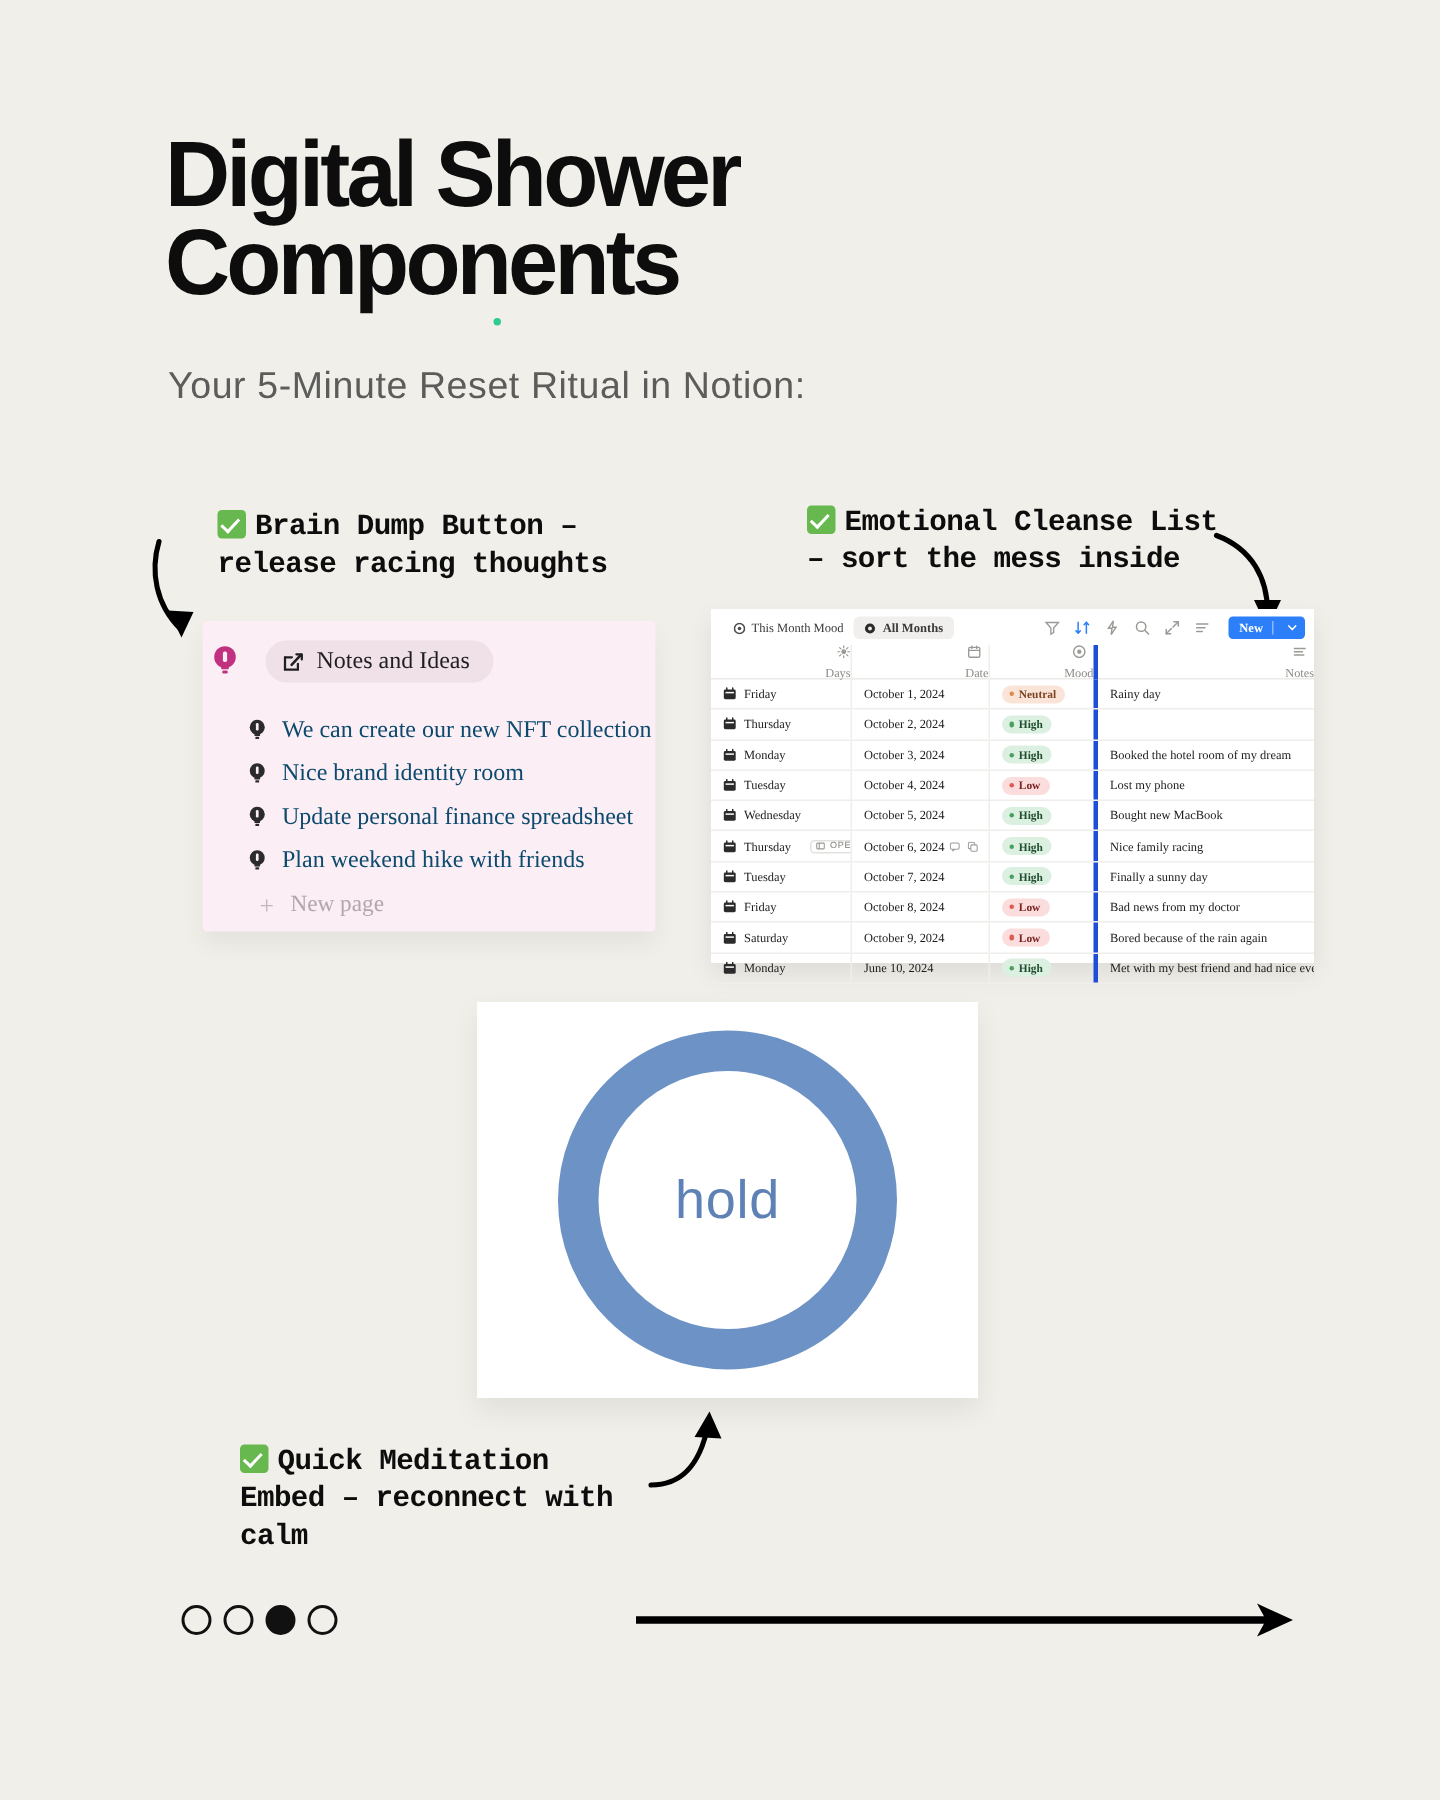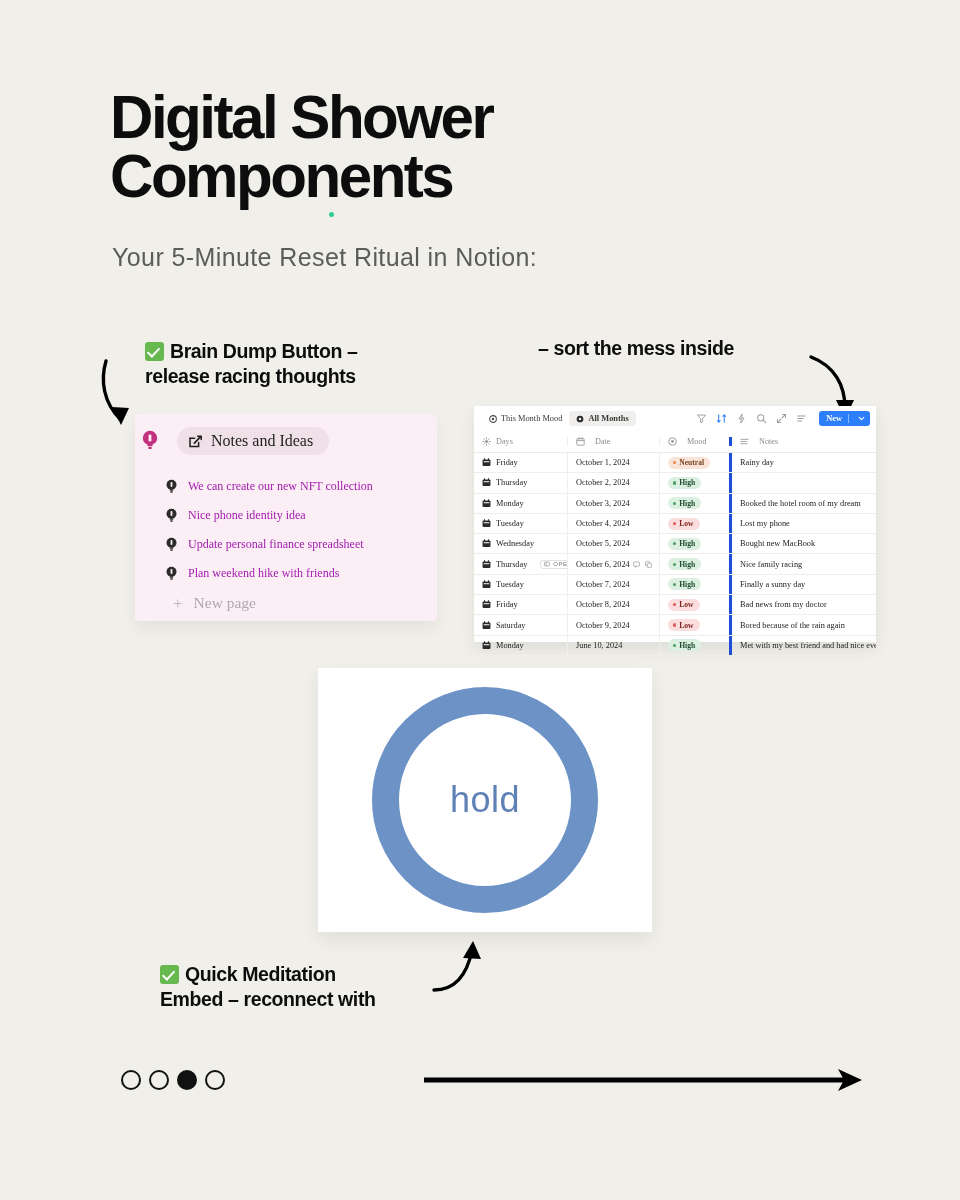"Brain Dump Button –" .callout { font-family: none -> Liberation Mono, monospace }
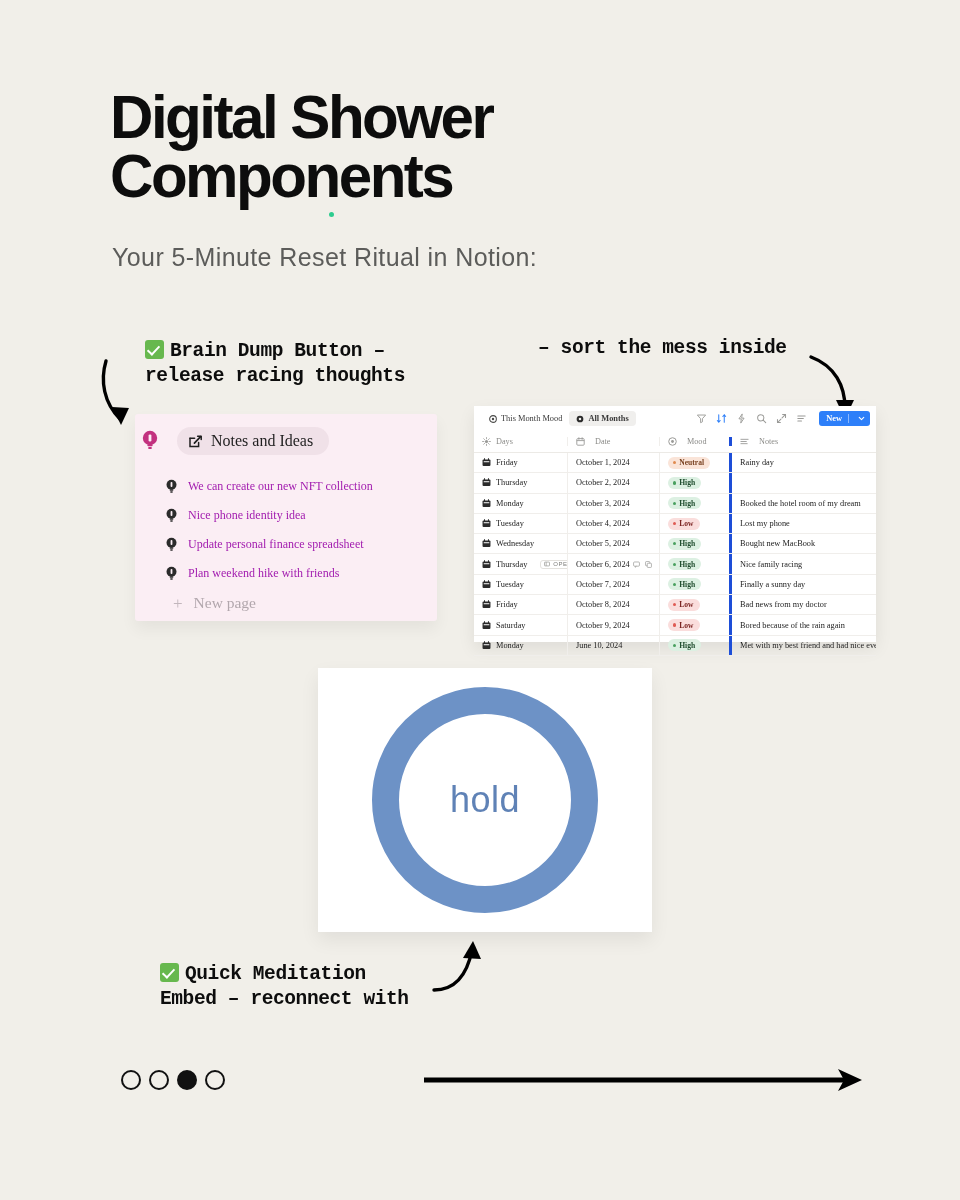"Emotional Cleanse List" span.ln { html: none -> <span> <span></span><span>Emotional Cleanse List</span> </span> }
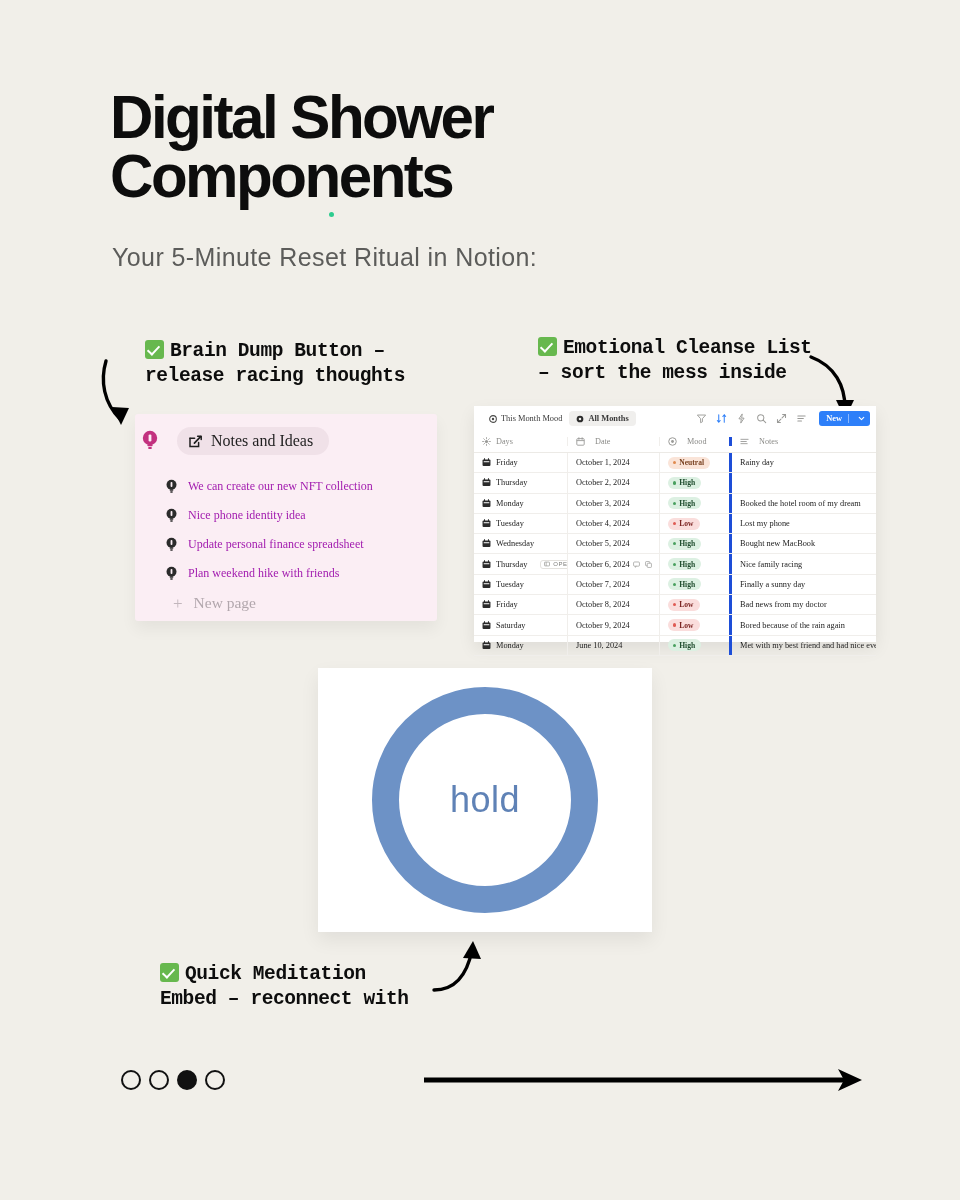"Days" .tbl-head .cell { flex-direction: none -> column }
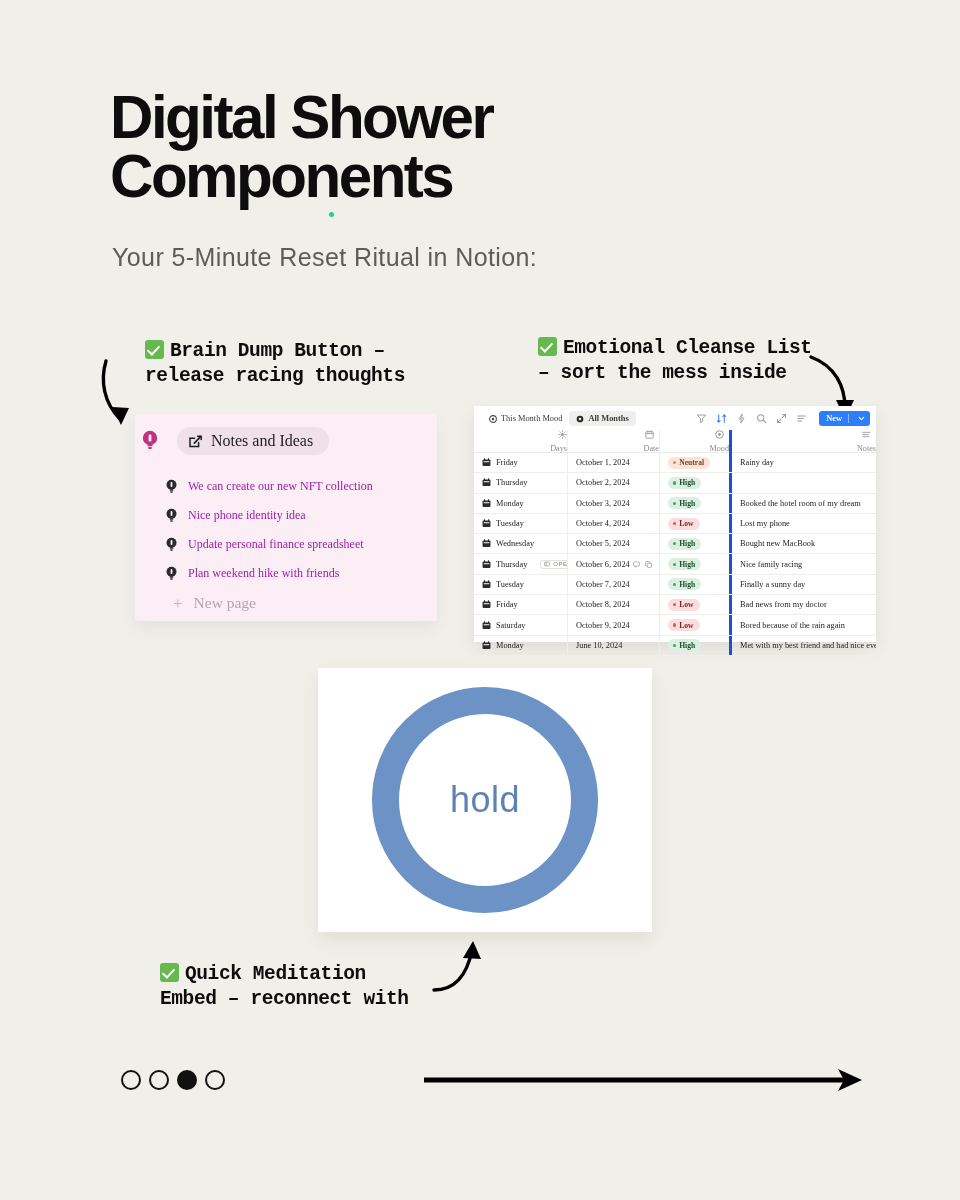"We can create our new" .note-row .txt { color: #a21caf -> #0c4a6e; font-size: 12px -> 16px }
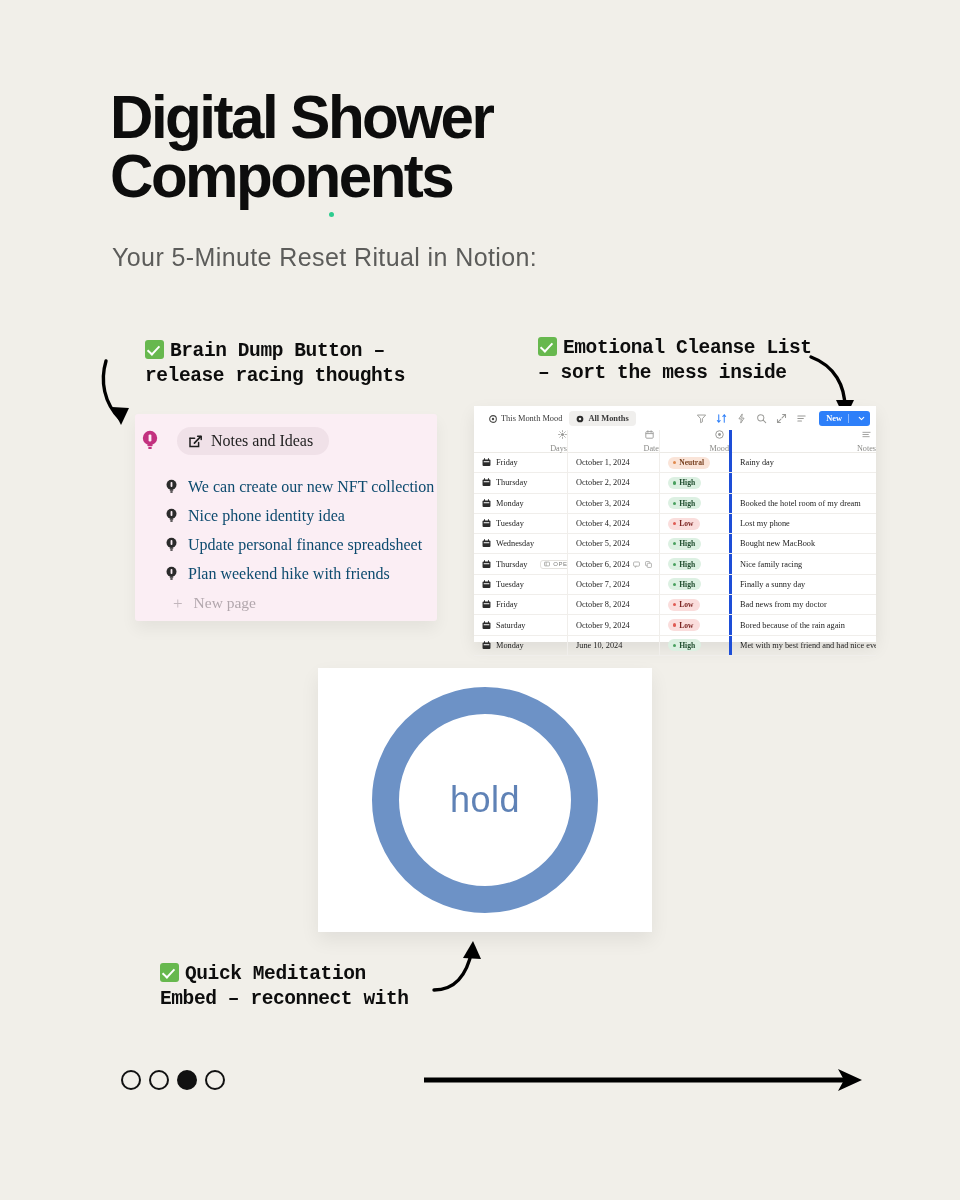"Nice phone identity idea" span.txt { text: phone identity idea -> brand identity room }
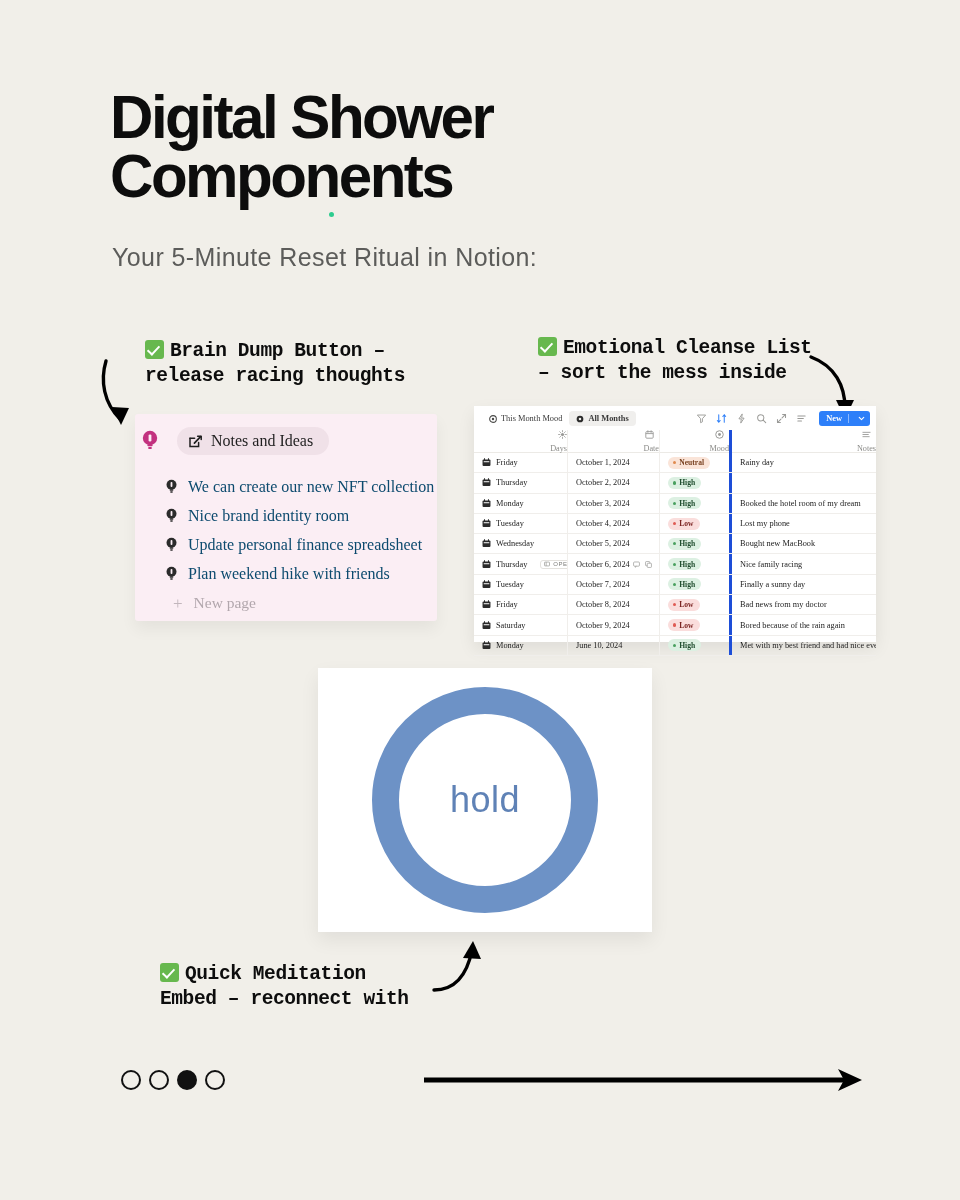"calm" span.ln { html: none -> <span>calm</span> }
